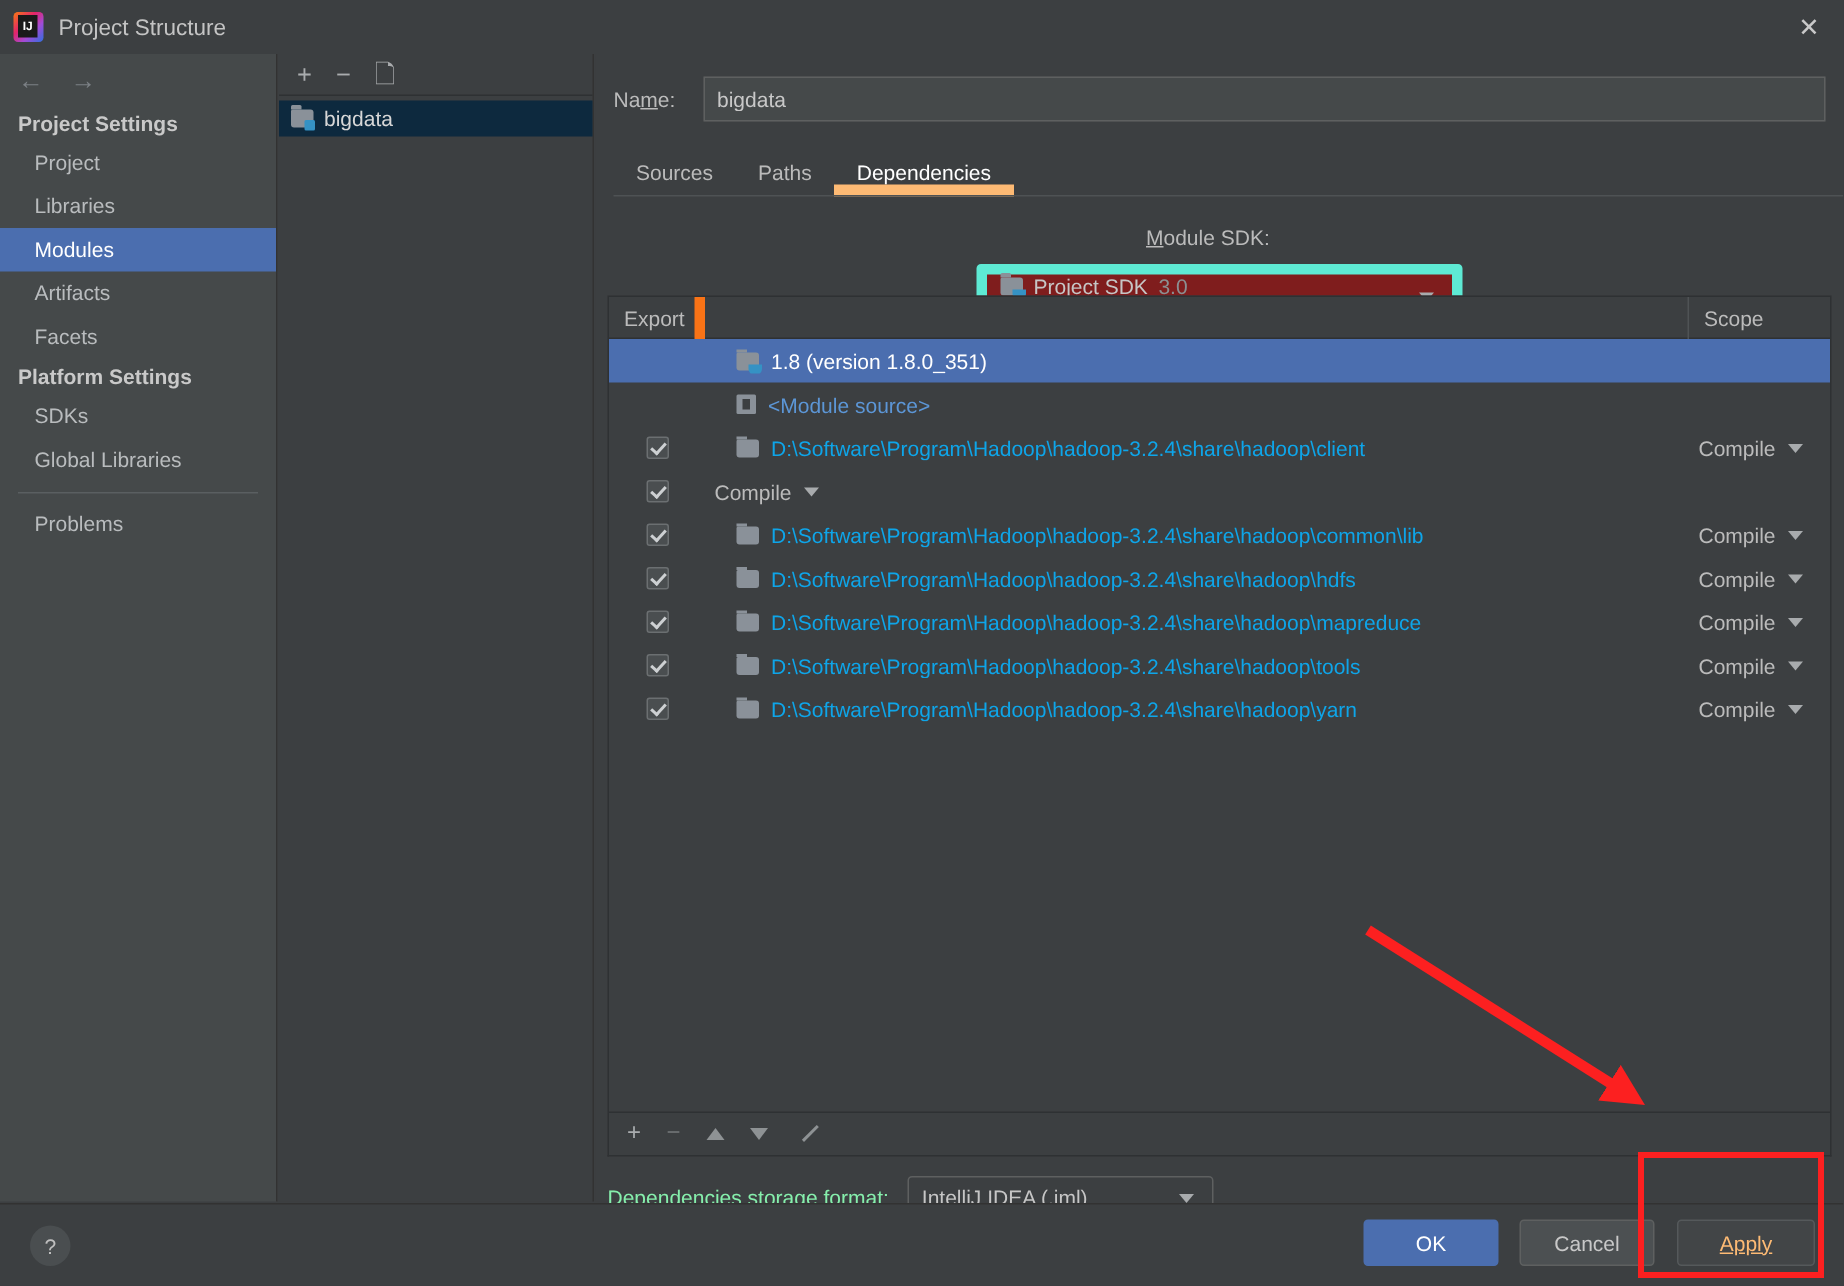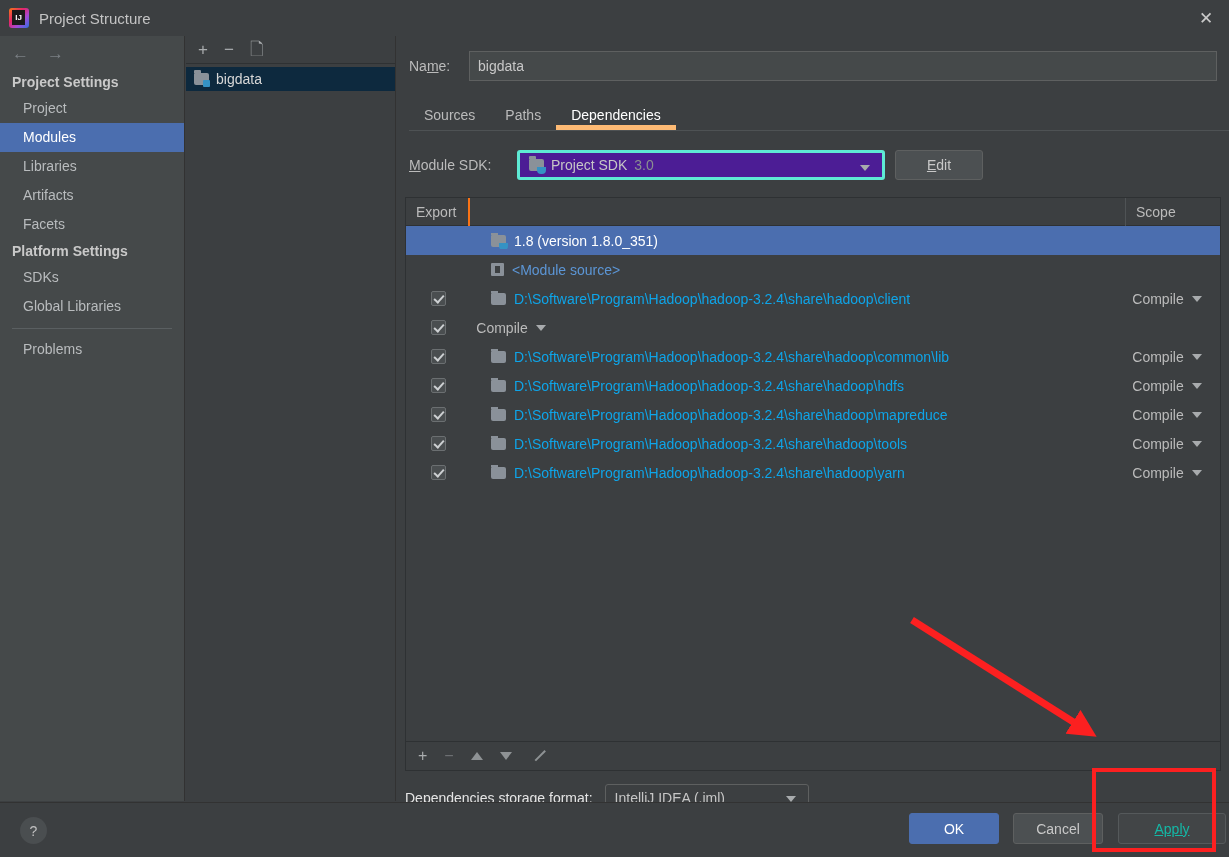"Dependencies" .tab.active { border-bottom: 6px solid #fdba74 -> 8px solid #fdba74 }
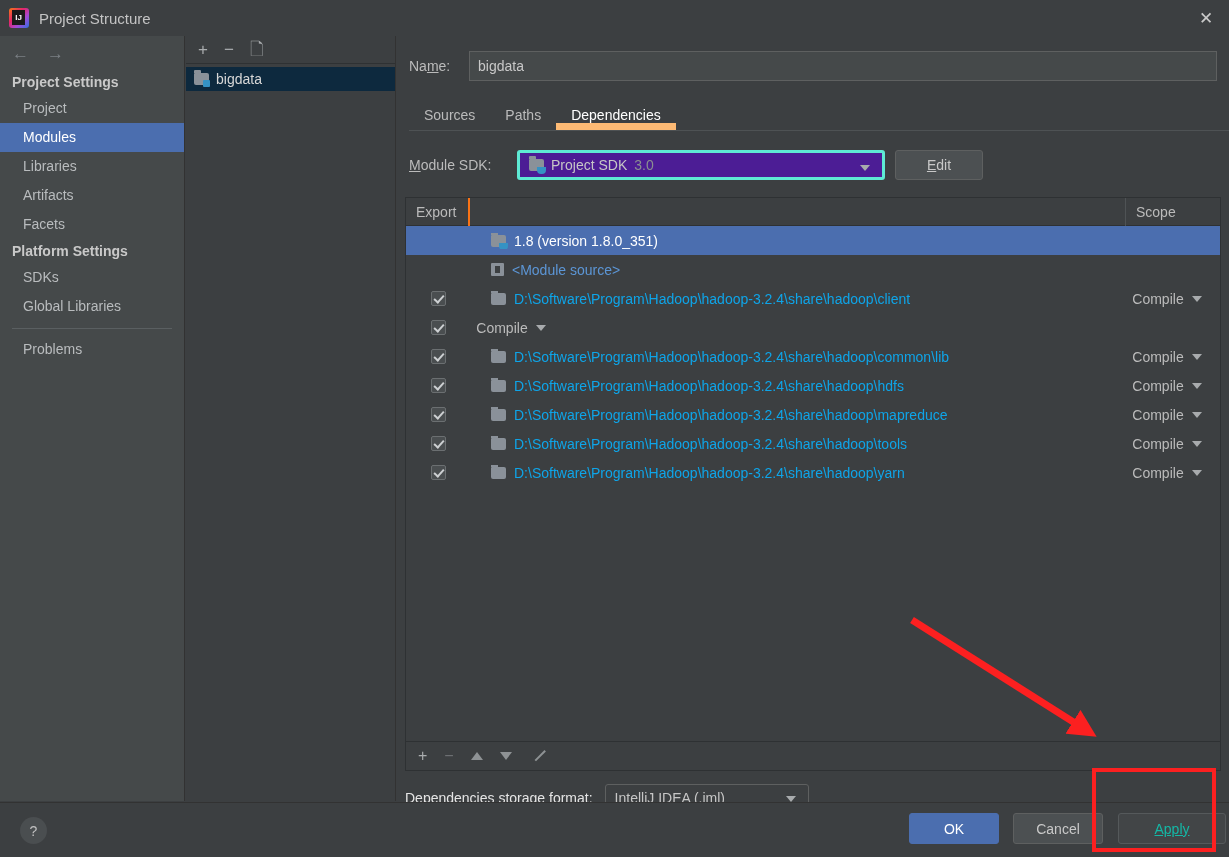"Modules" div.side-item { order: before "Libraries" -> after "Libraries" }
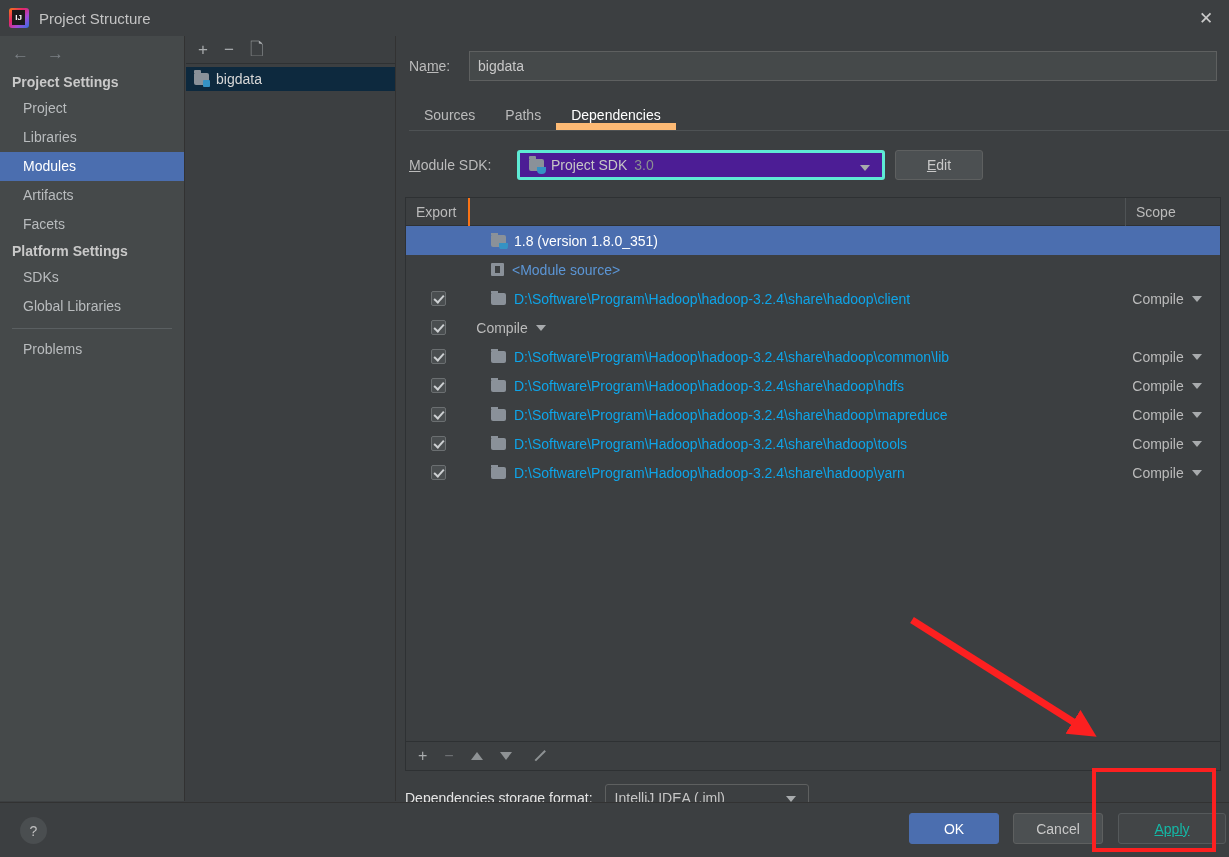"Module SDK:" #sdk-row { flex-direction: none -> column }
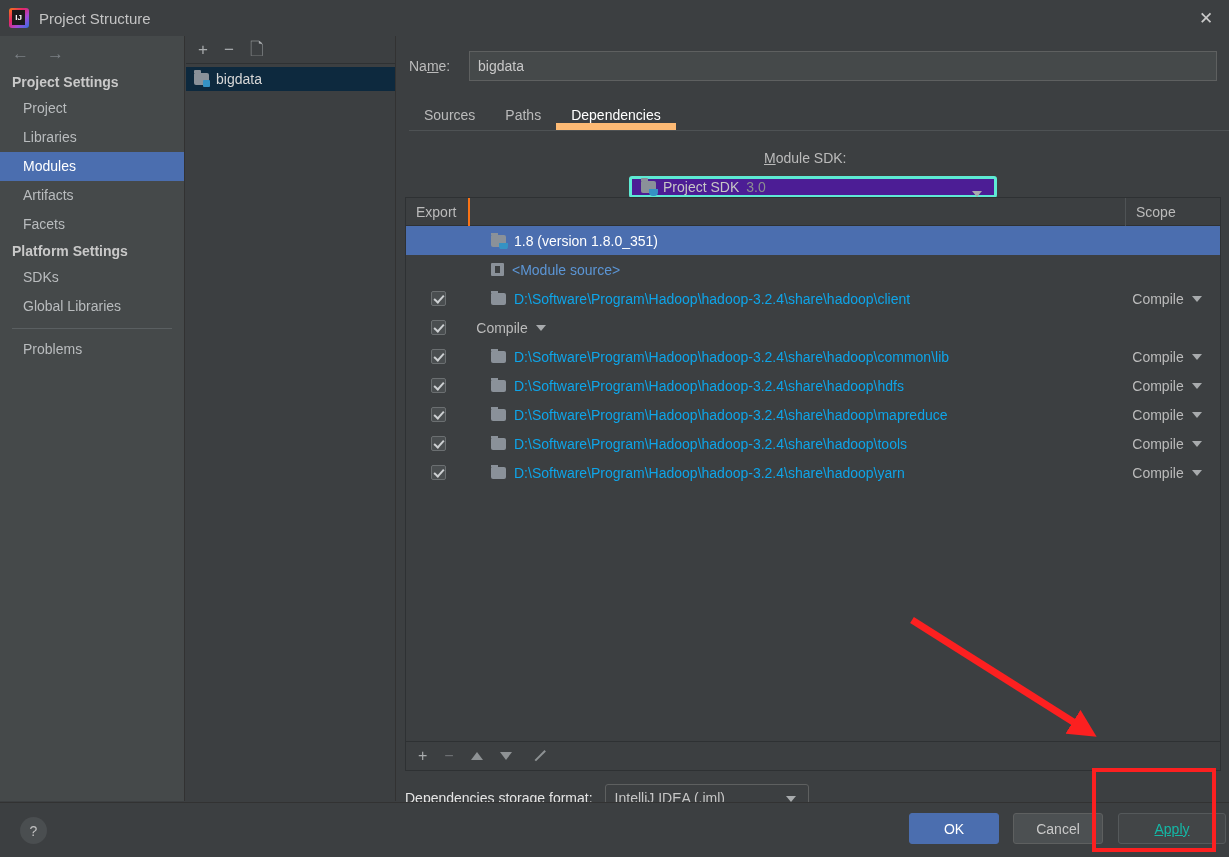"Project SDK" #sdk-combo { background: #4c1d95 -> #7f1d1d; border: 3px solid #5eead4 -> 7px solid #5eead4; width: 368px -> 324px }
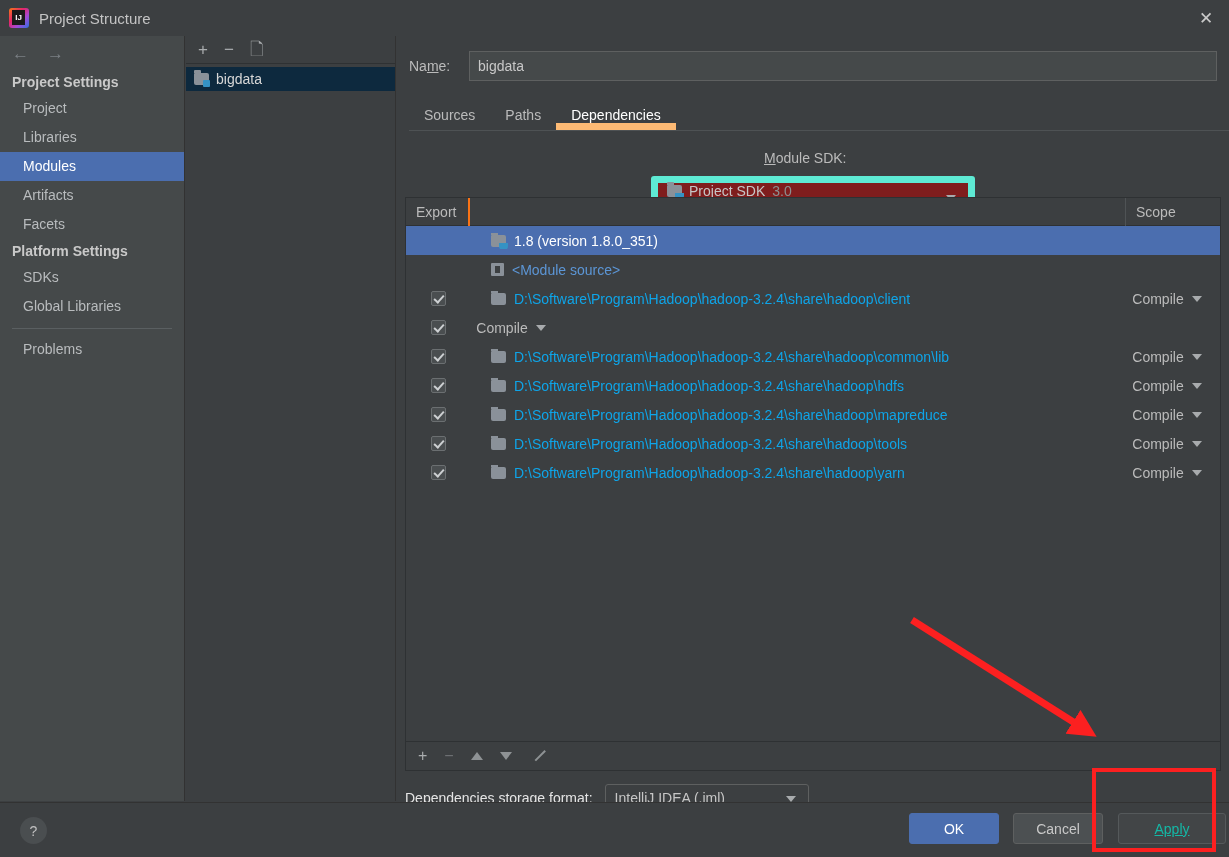"Export" .th.export { border-right: 2px solid #f97316 -> 7px solid #f97316 }
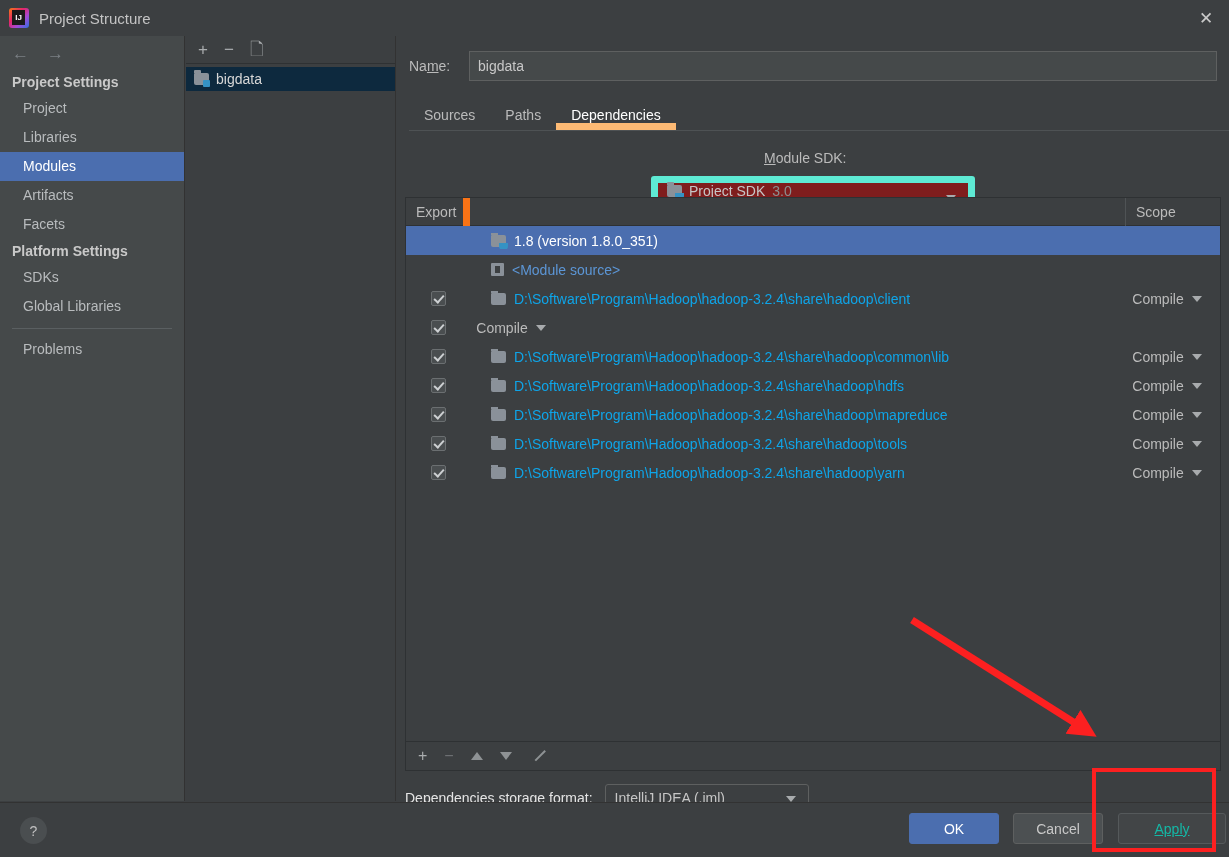"Dependencies storage format:" #storage-label { color: #e5e5e5 -> #86efac }
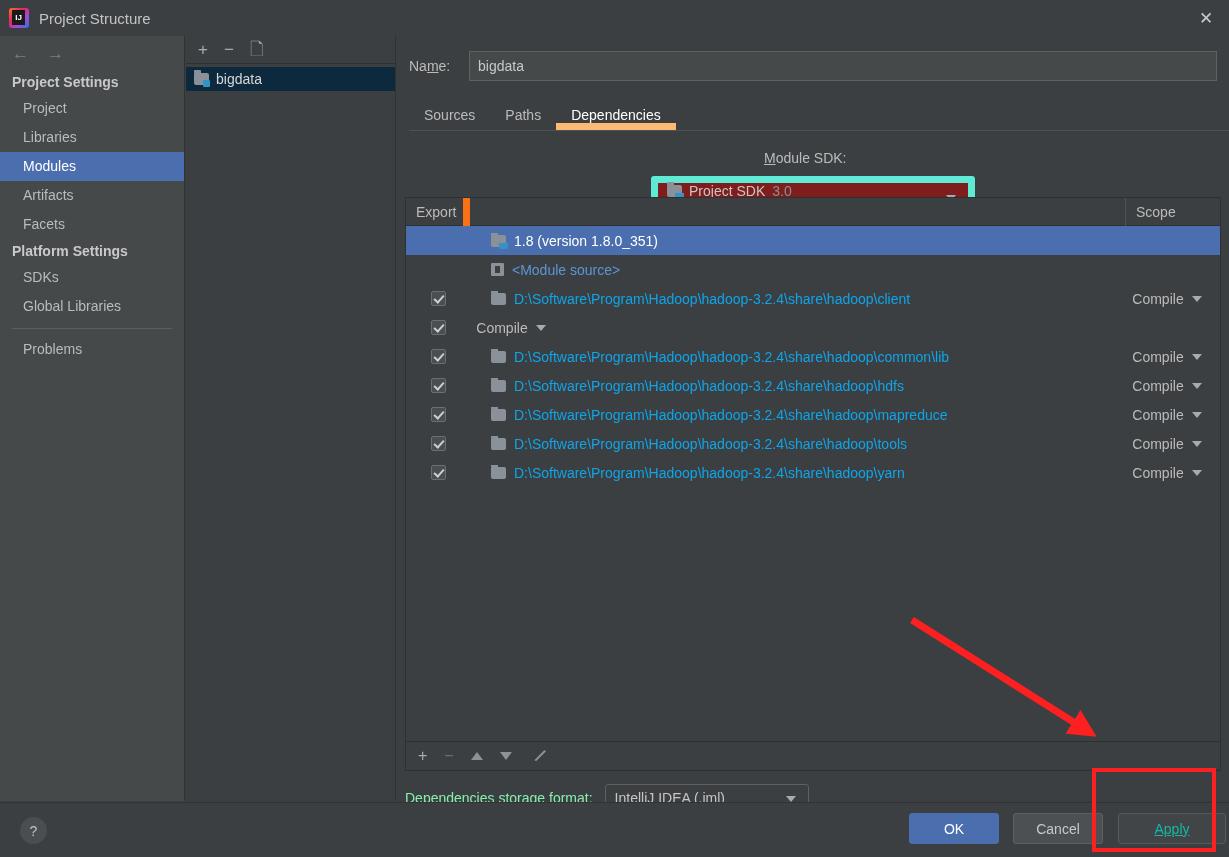"Apply" #apply-btn { color: #14b8a6 -> #fdba74; width: 108px -> 92px }
